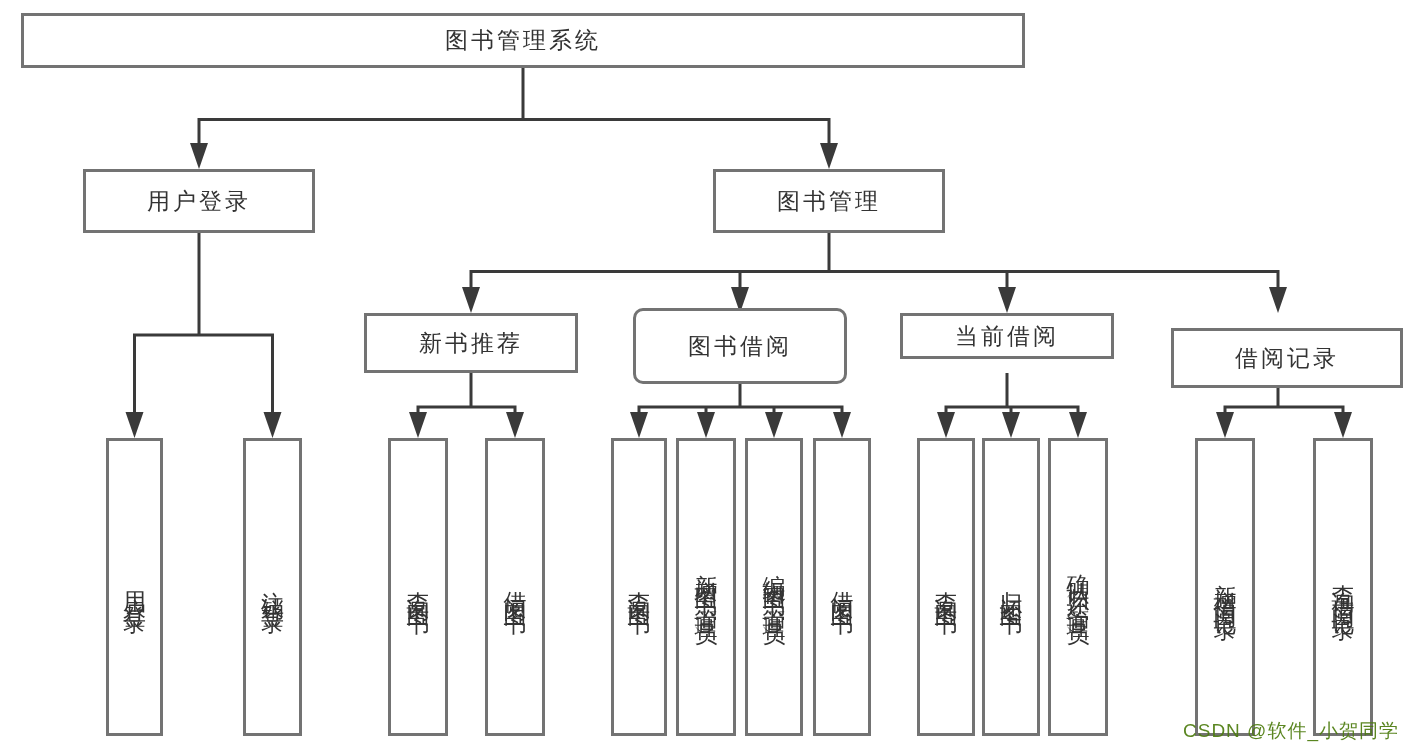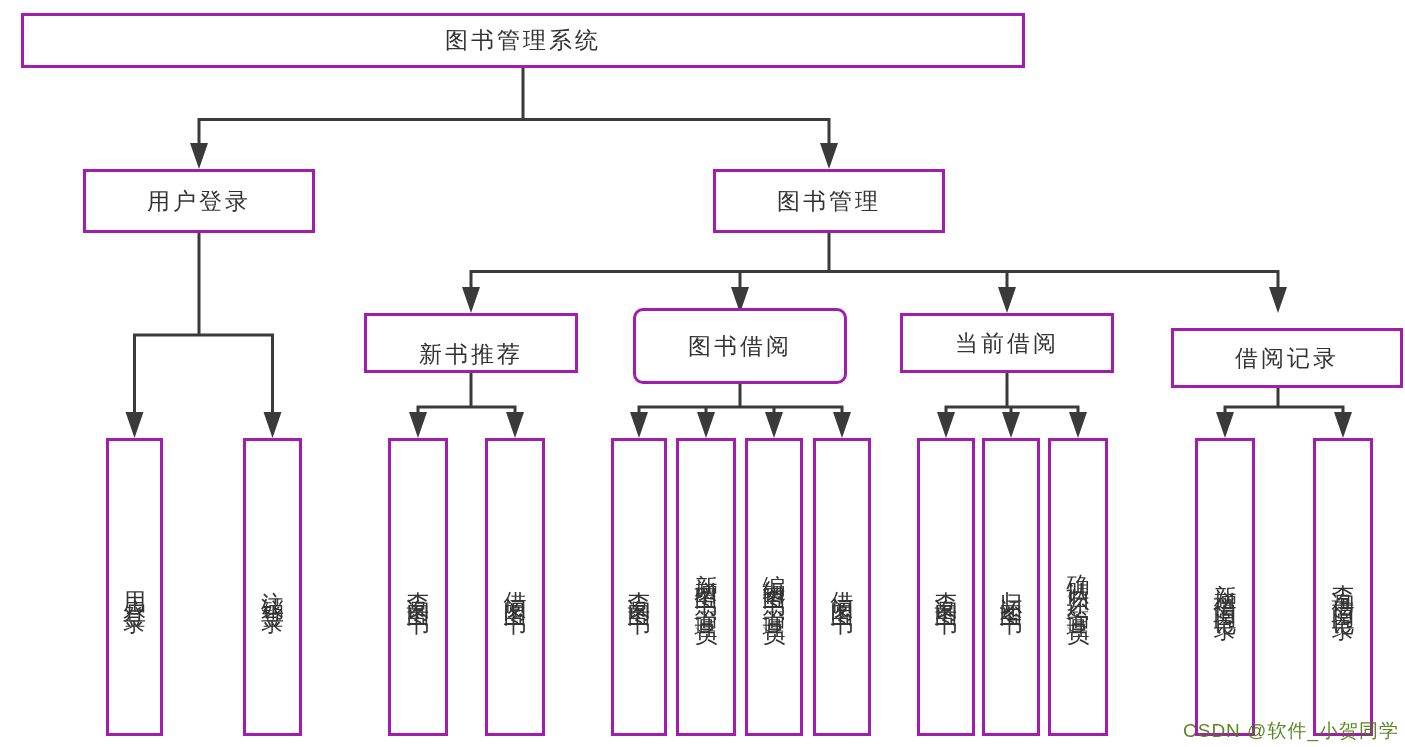"图书管理系统" .box { border: 3px solid #a21caf -> 3px solid #737373 }
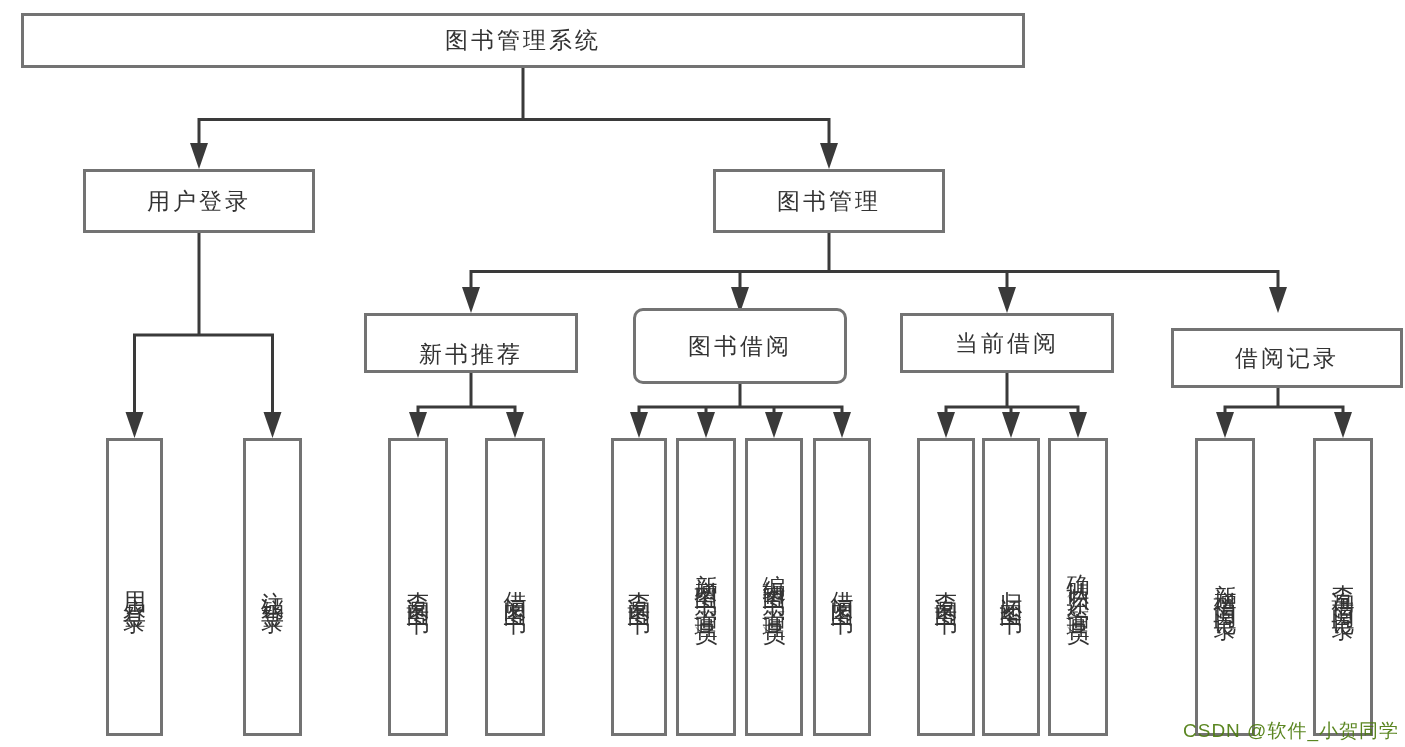"新书推荐" .n-g0 { align-items: flex-end -> none }
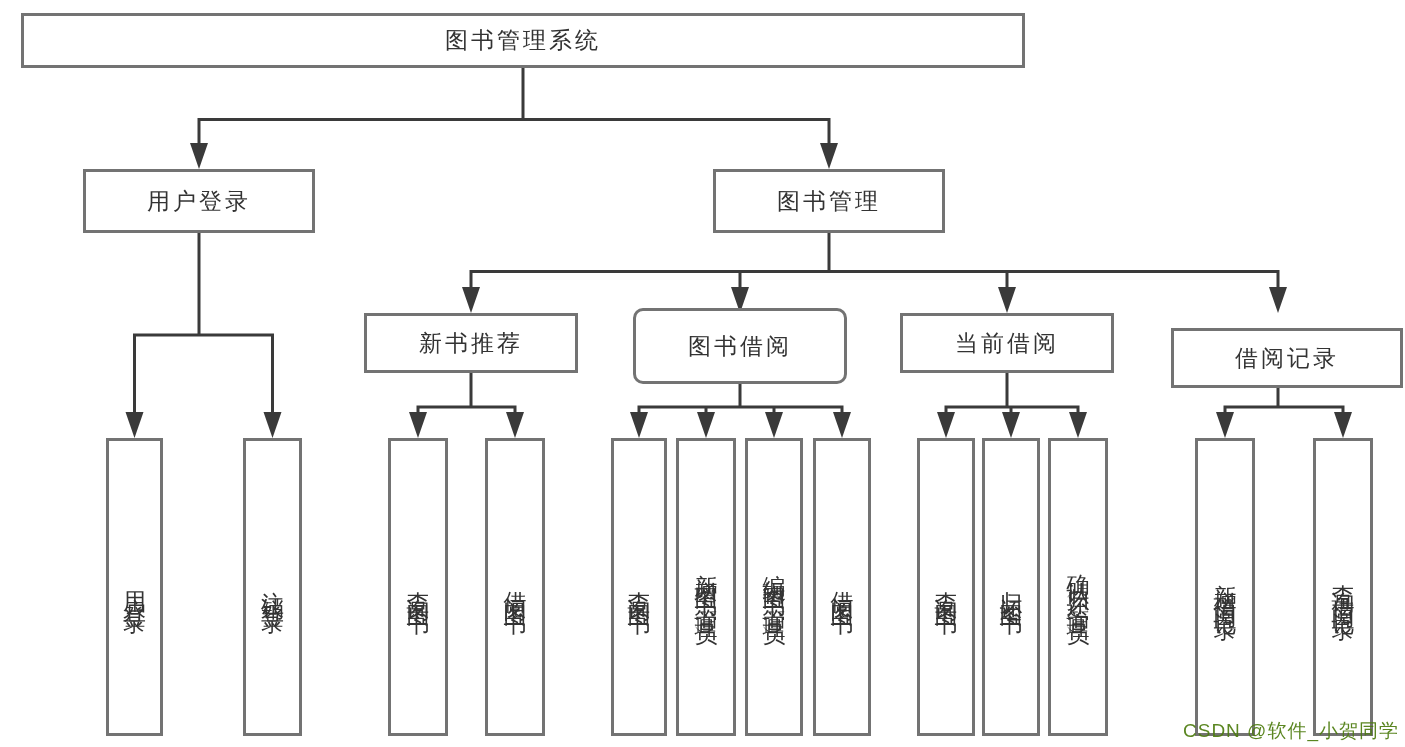"当前借阅" .n-g2 { height: 60px -> 46px }
